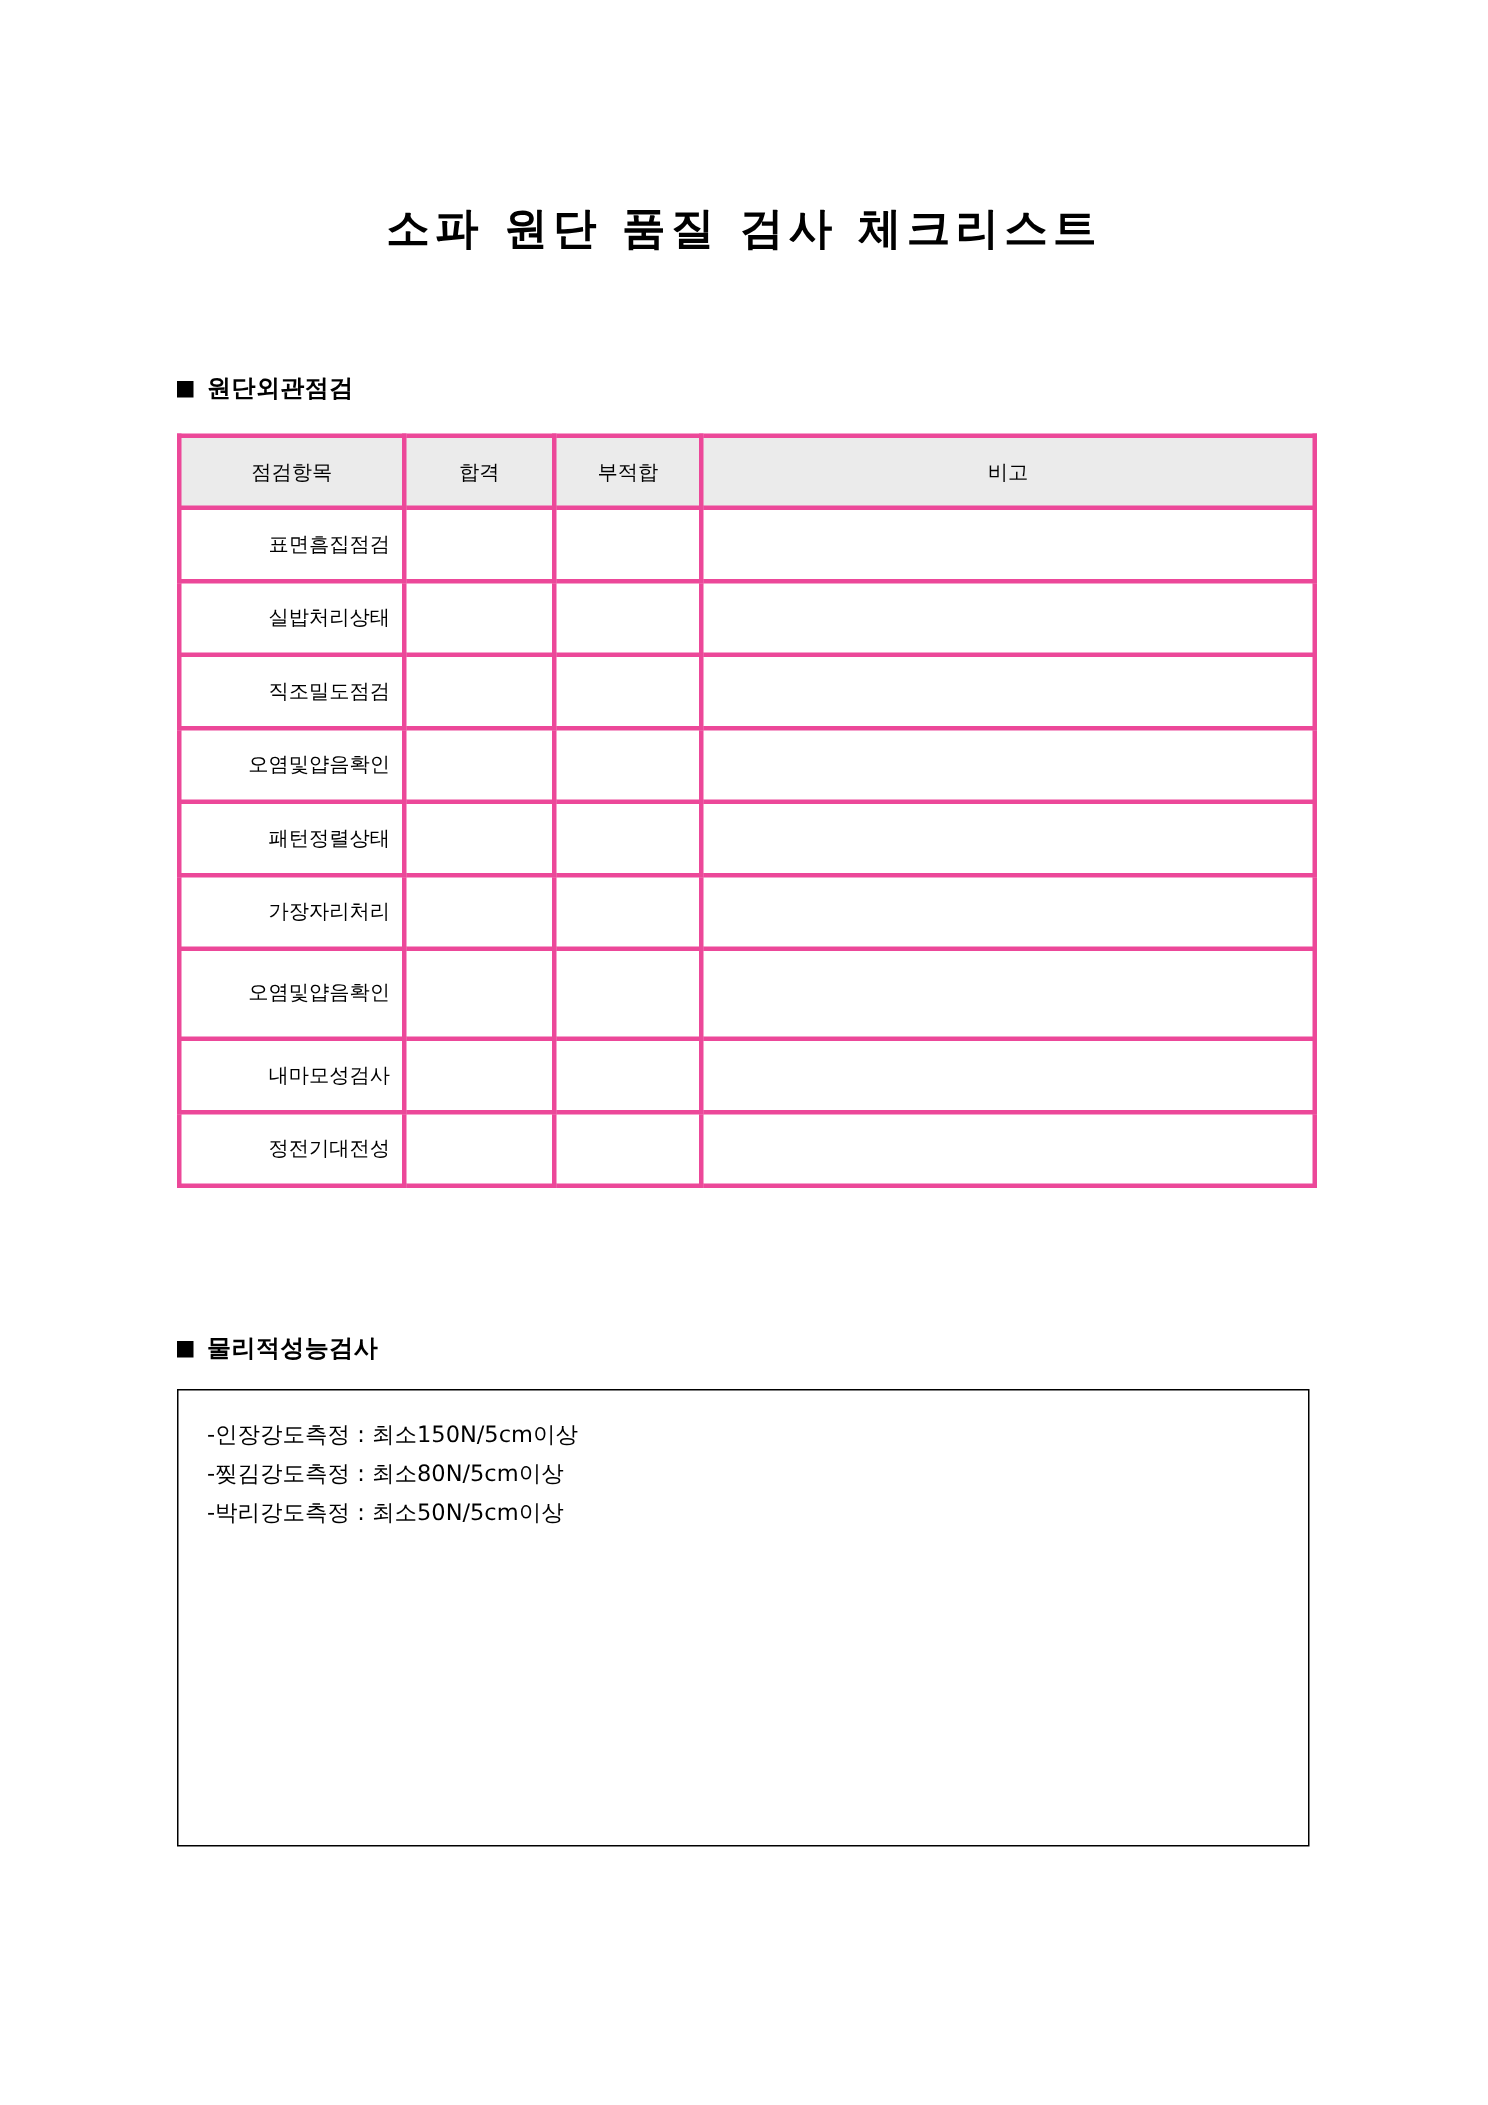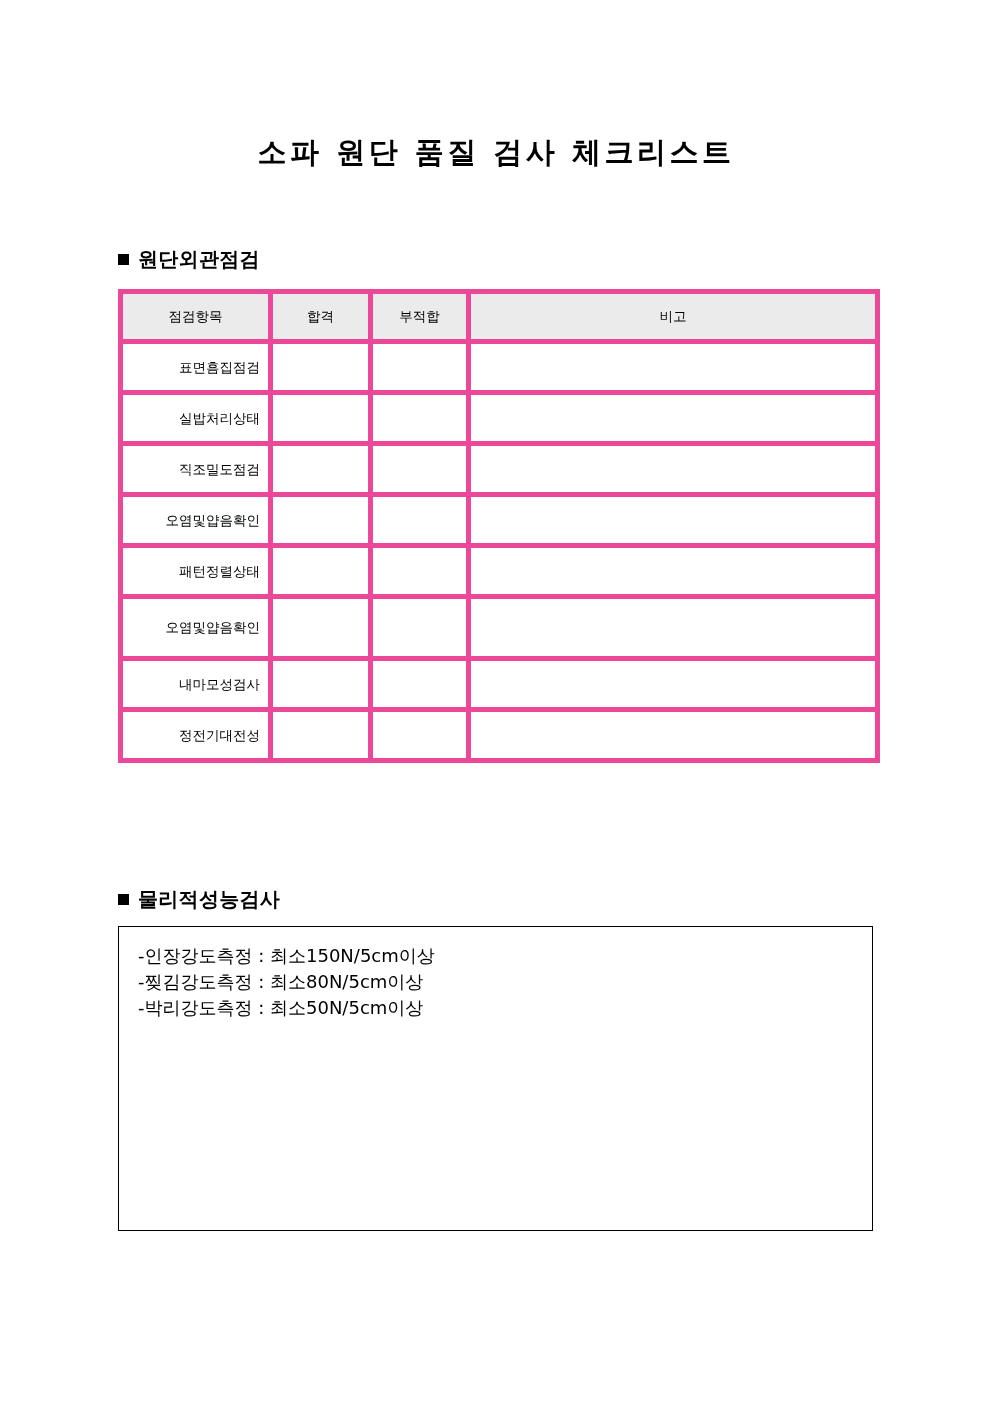"원단외관점검" .section-heading { font-size: 20px -> 16px }
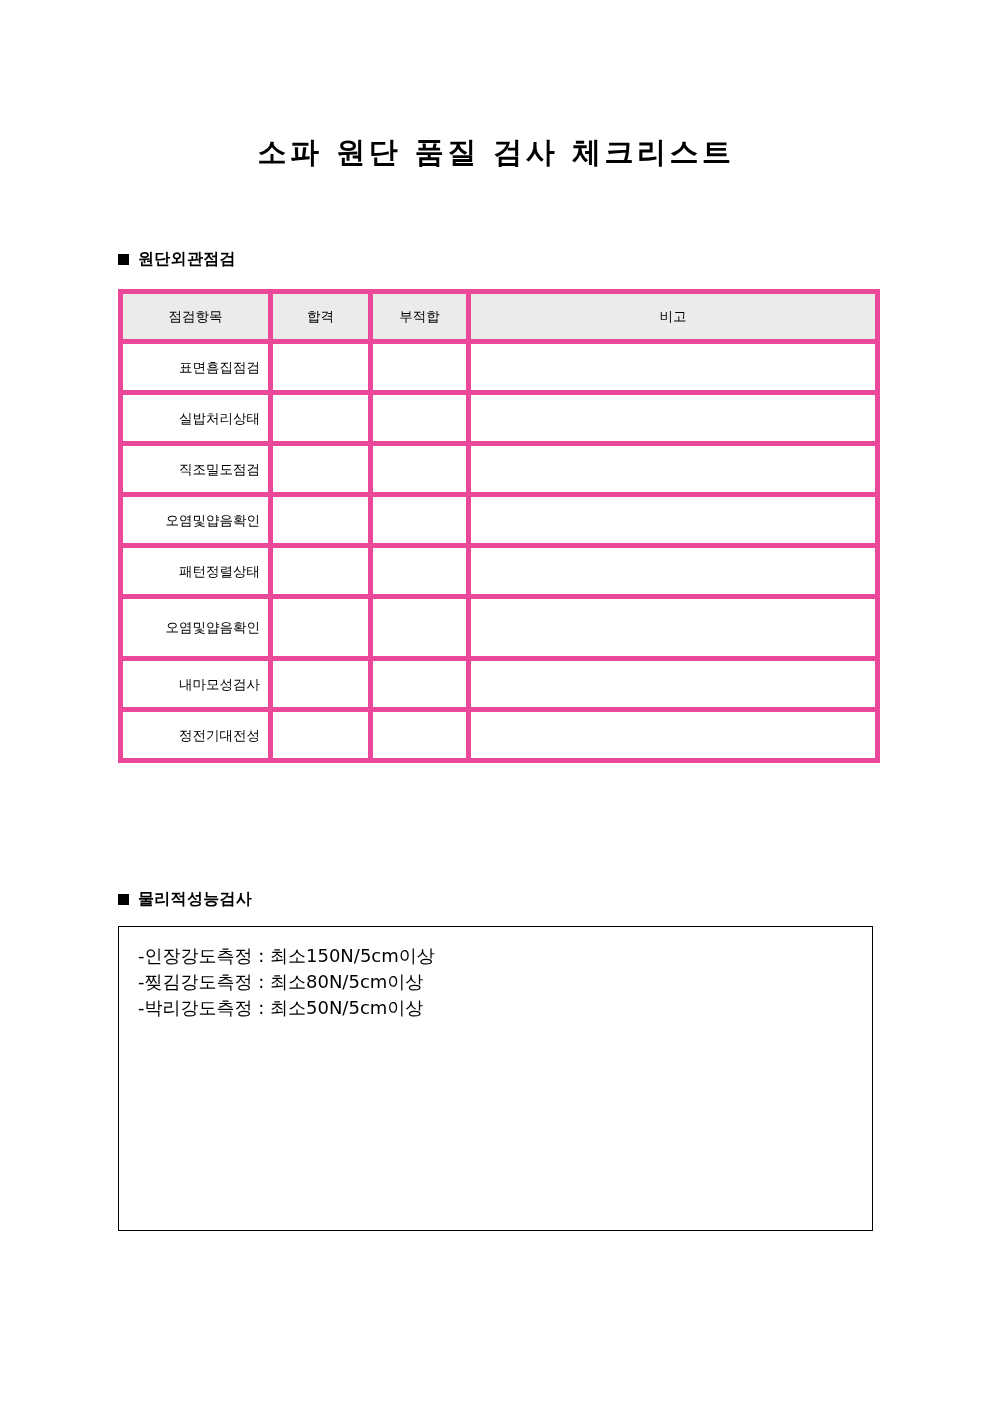"점검항목" .inspect-table th, .inspect-table td { border: 5px solid #ec4899 -> 3px solid #ec4899 }
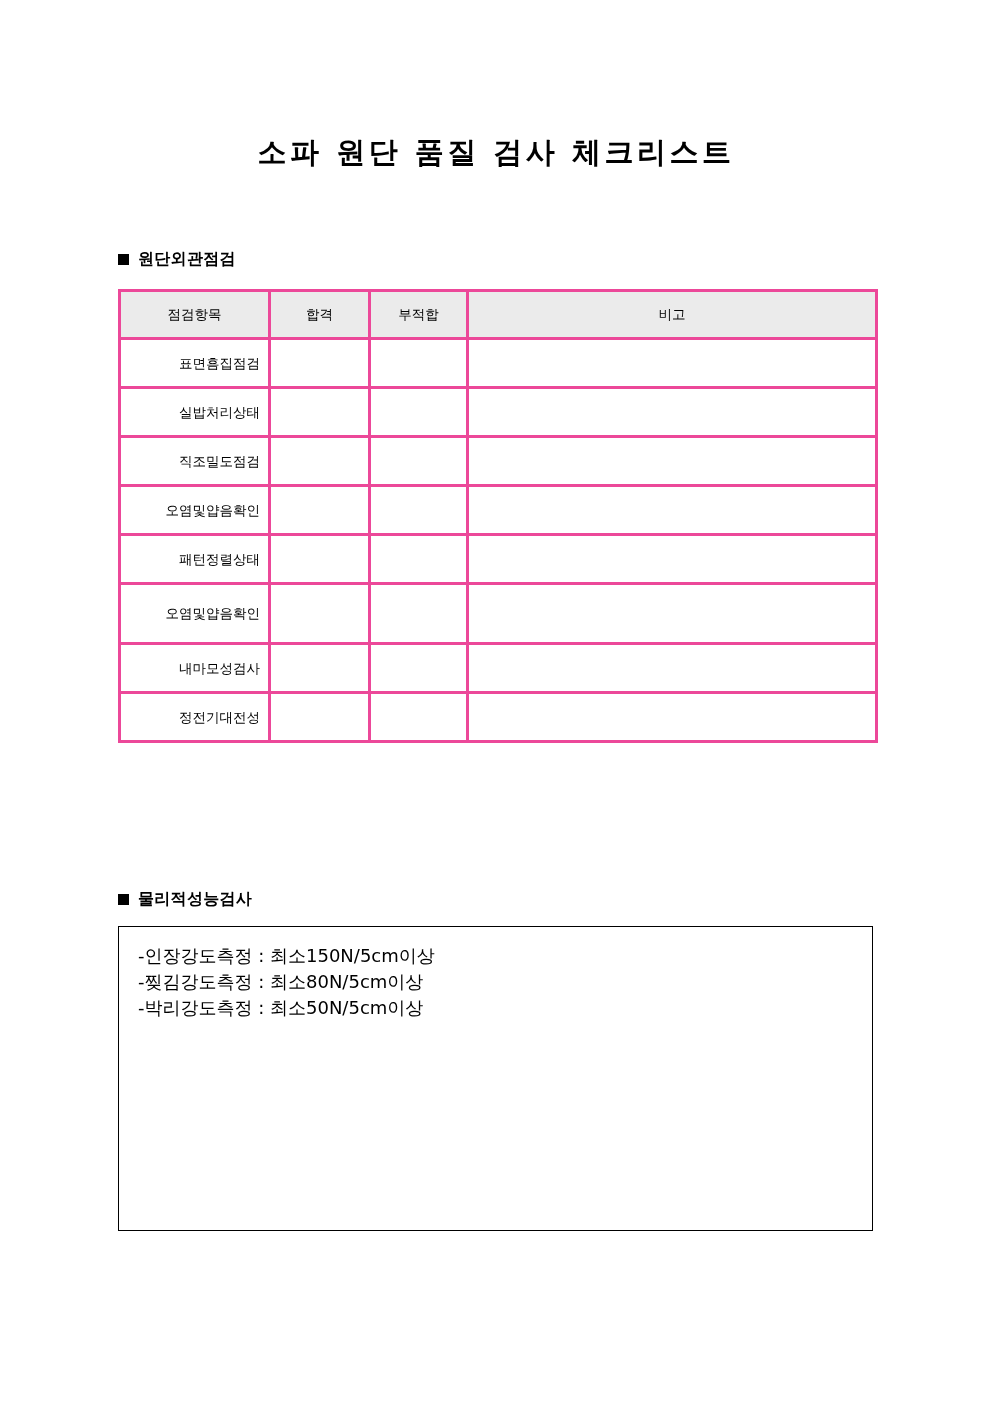"가장자리처리" tr { html: none -> <tr> <td>가장자리처리</td> <td></td> <td></td> <td></td> </tr> }
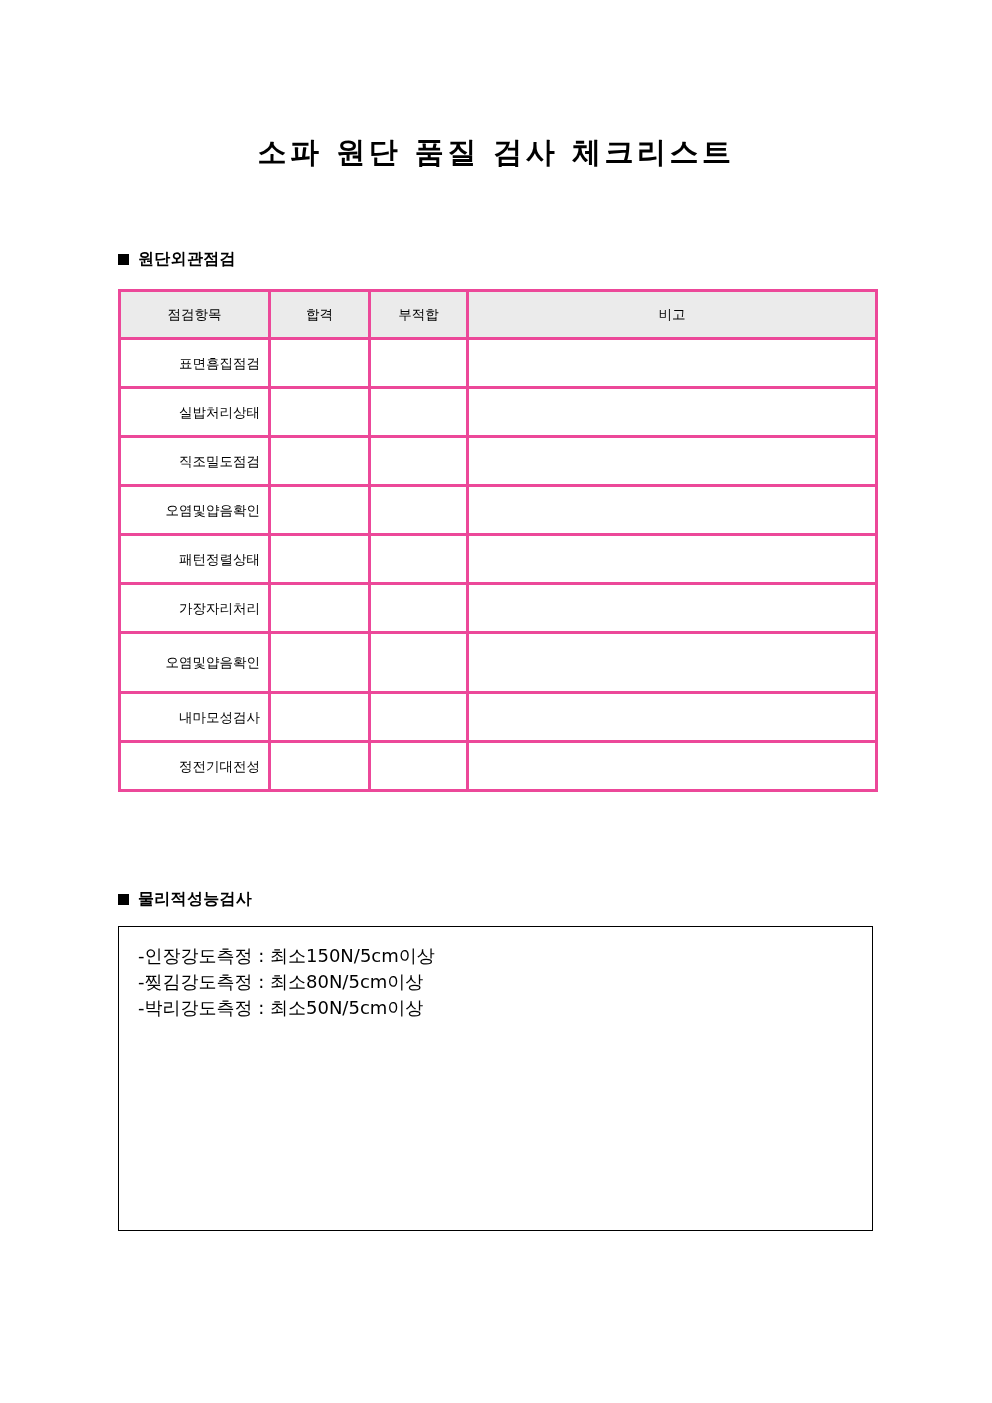"-인장강도측정 : 최소150N/5cm이상" .perf-line { font-size: 18px -> 15px }
